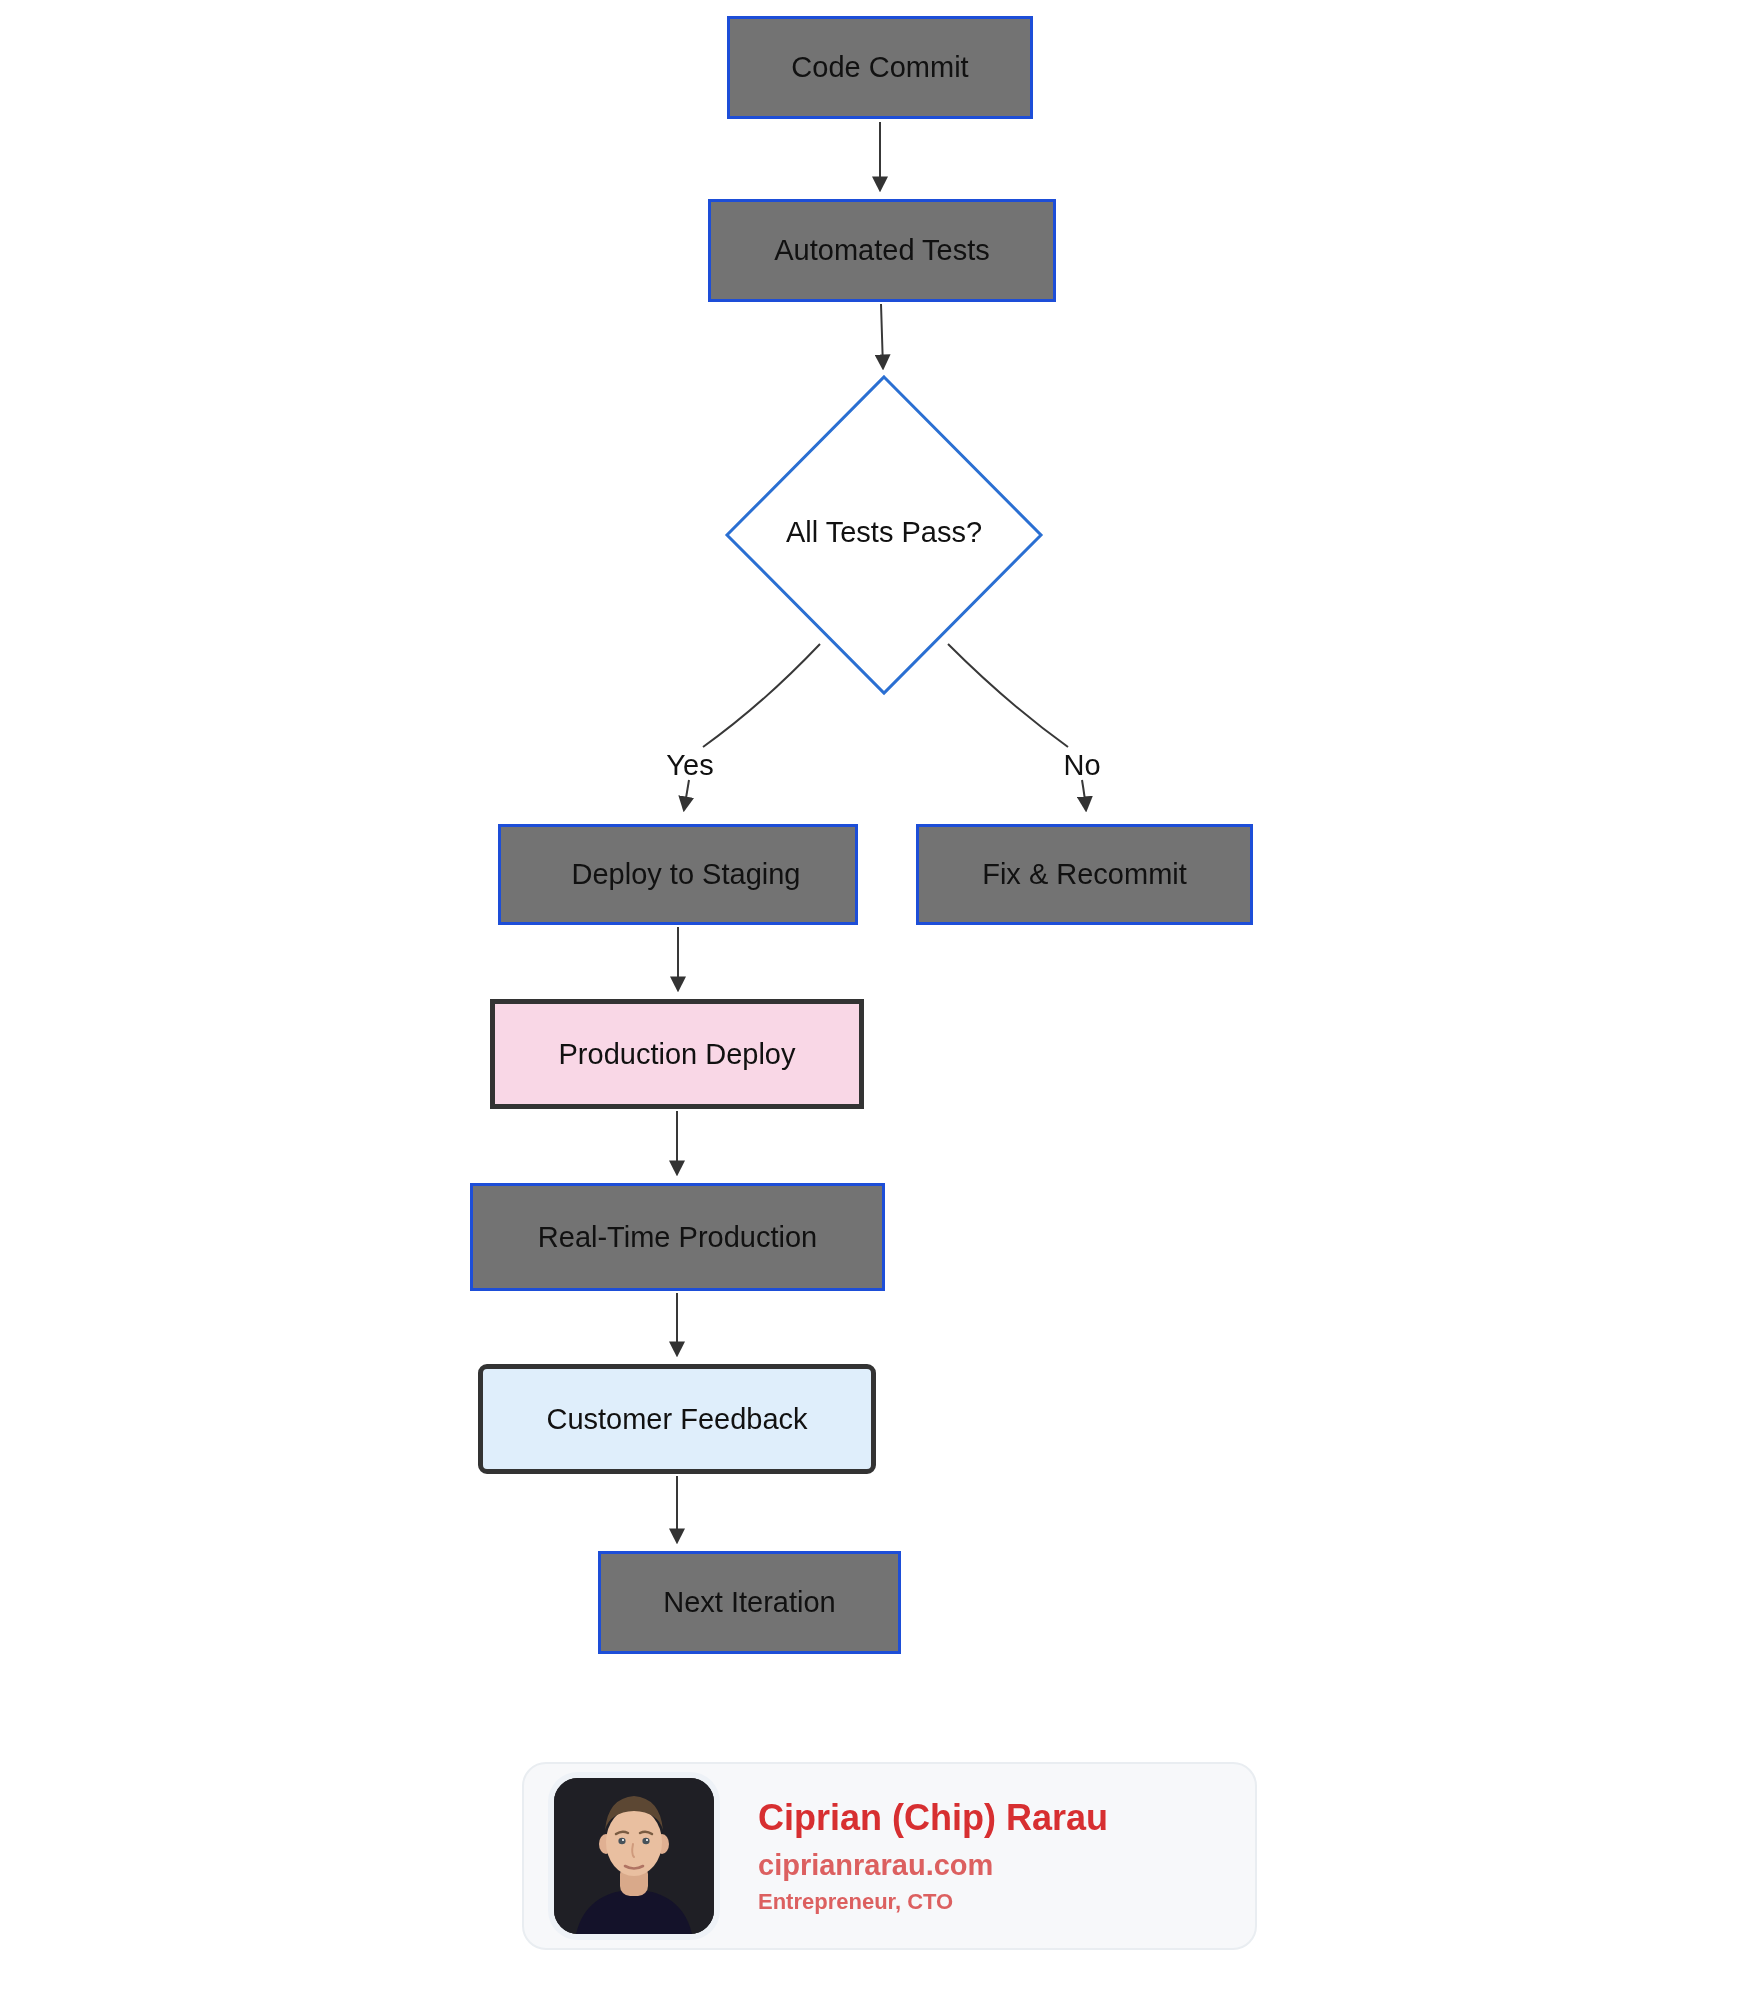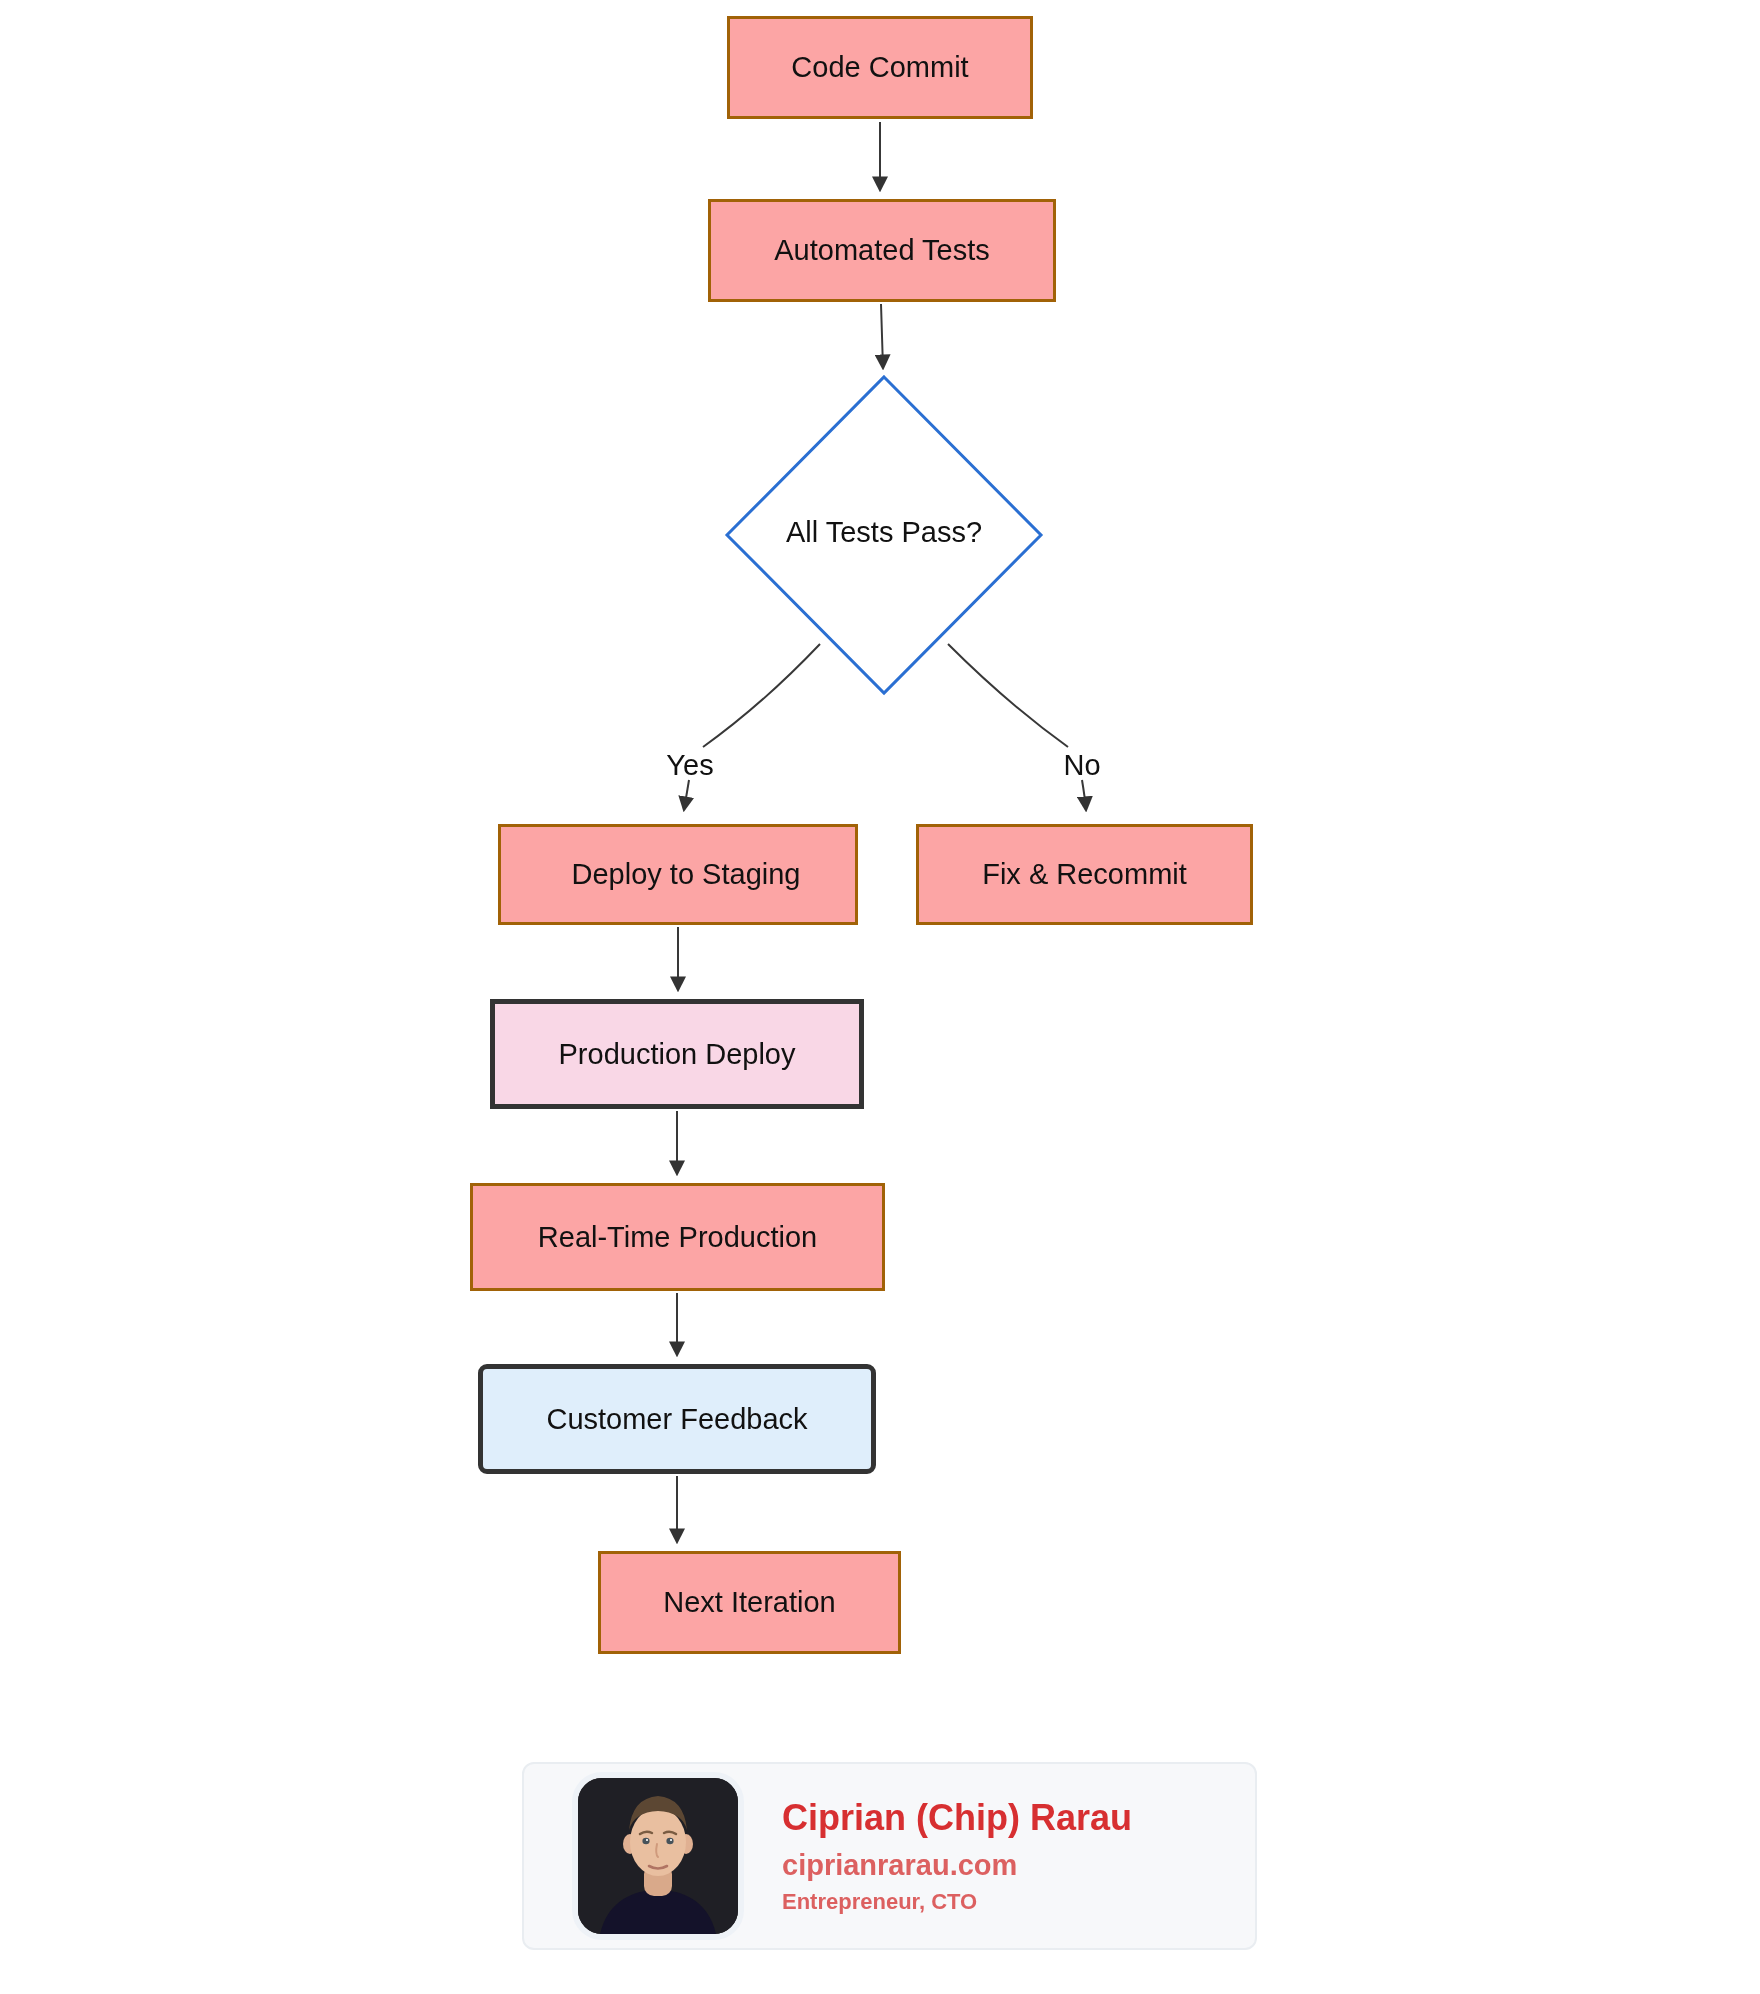"Code Commit" .node { background: #fca5a5 -> #737373; border: 3px solid #a16207 -> 3px solid #1d4ed8 }
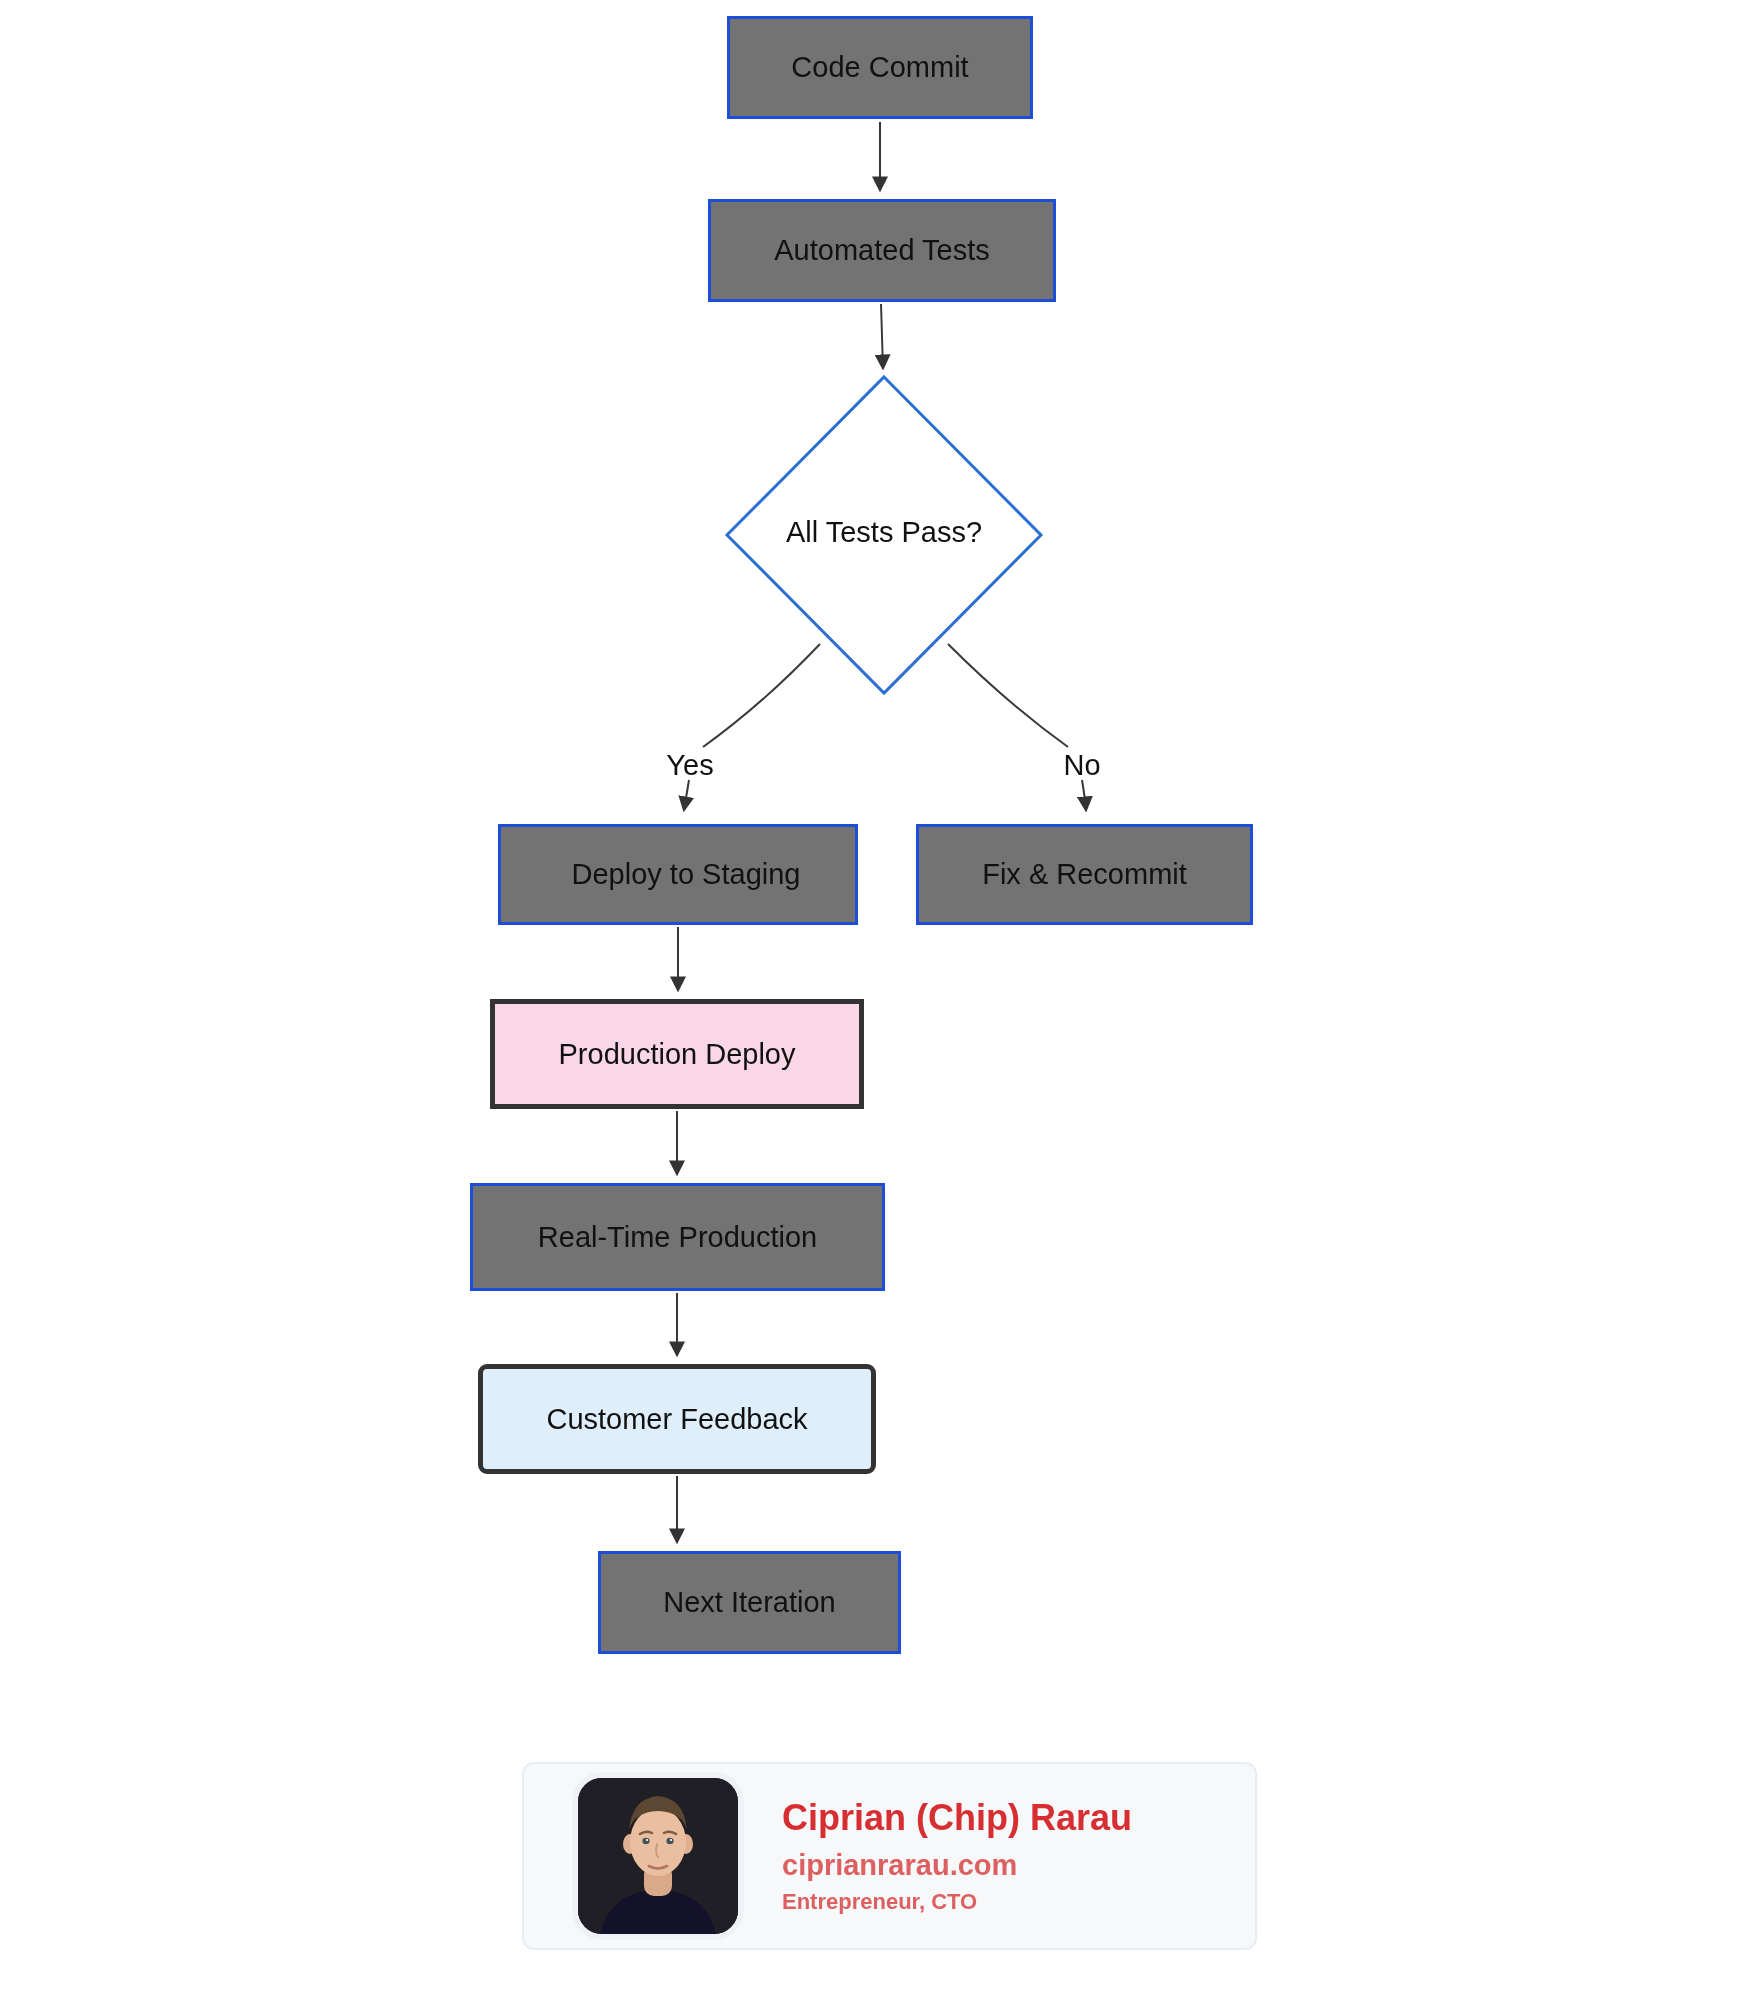"Ciprian (Chip) Rarau" .author-card { border-radius: 12px -> 24px; padding-left: 48px -> 24px }
